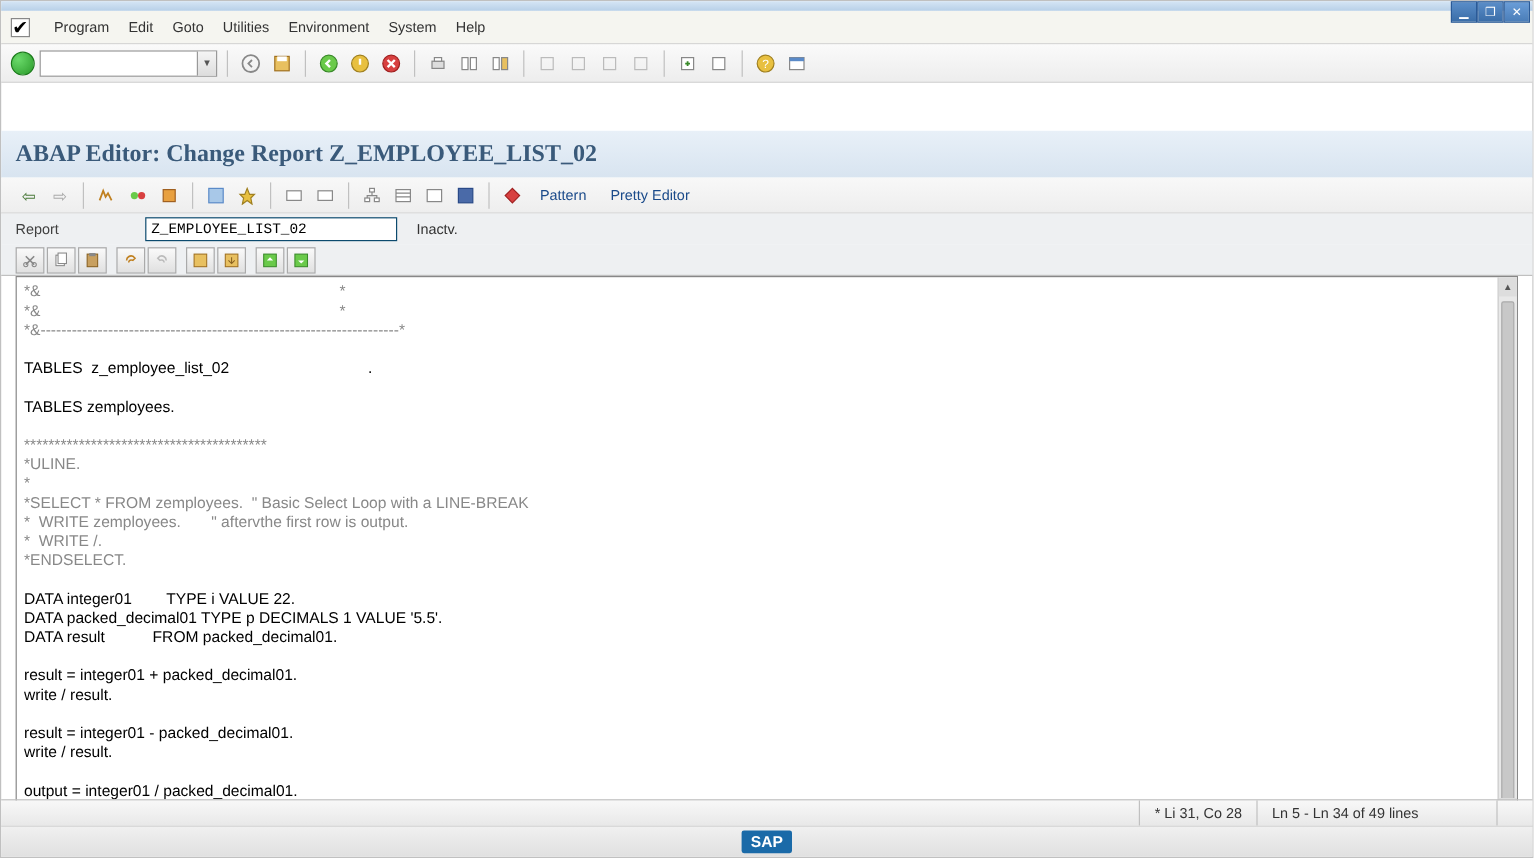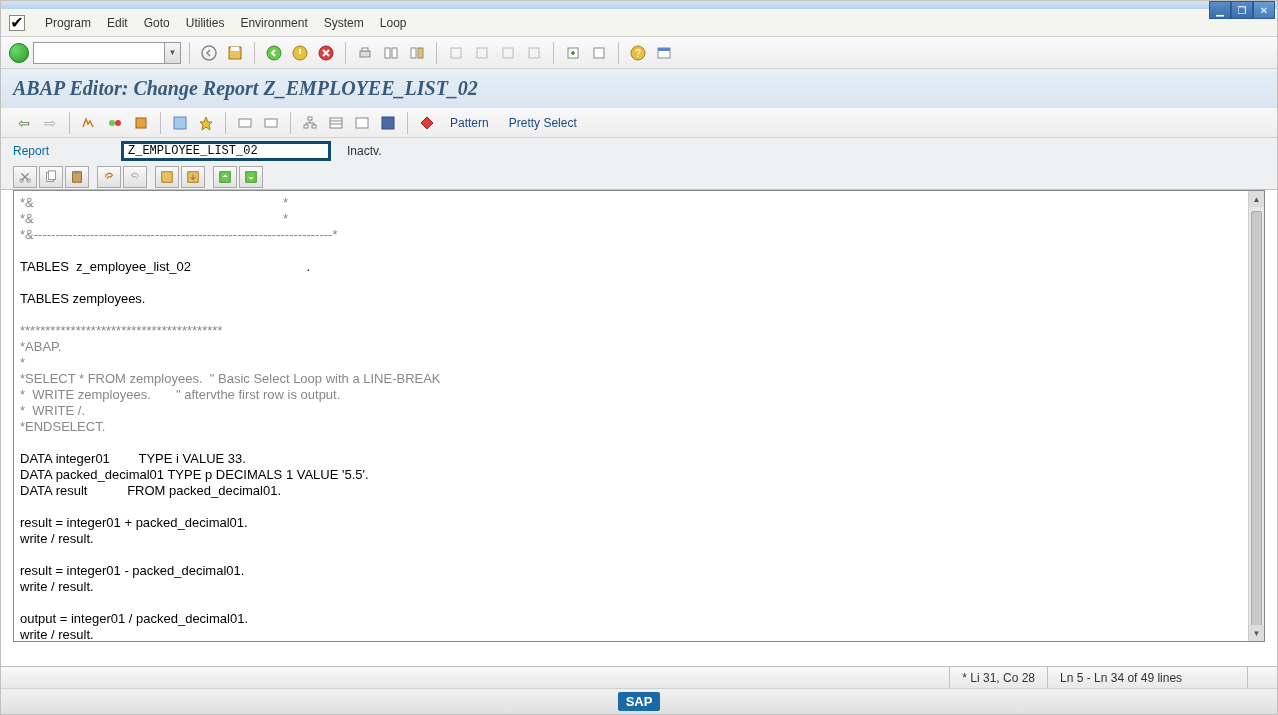"Loop" span { text: Loop -> Help }
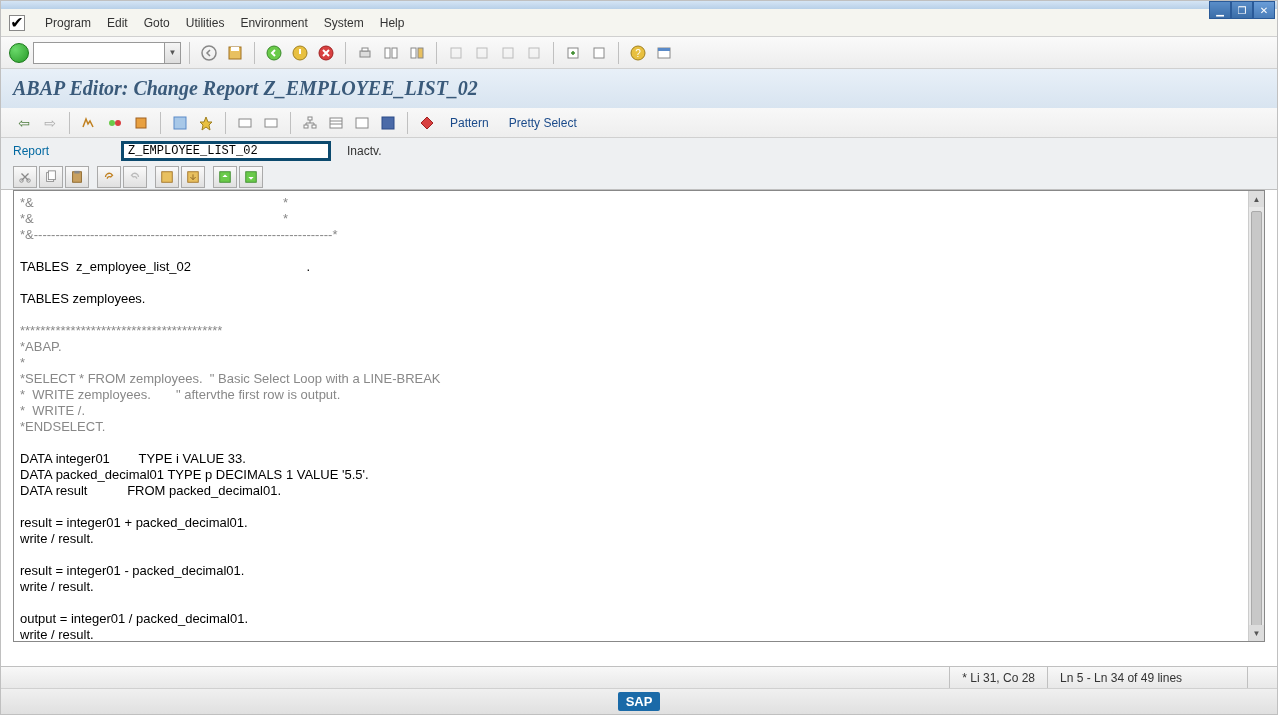"ABAP Editor: Change Report" .pagetitle { font-style: italic -> none; margin-top: none -> 40px }
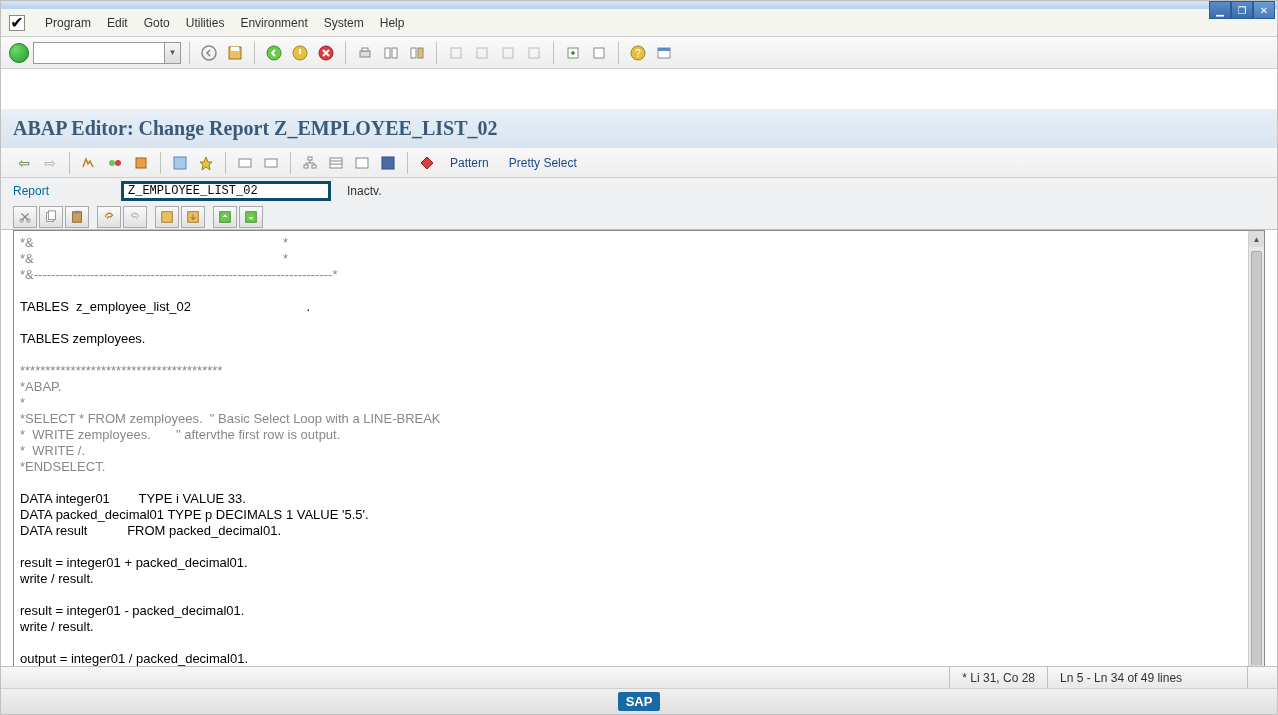"Pretty Select" span.tb2-text { text: Select -> Editor }
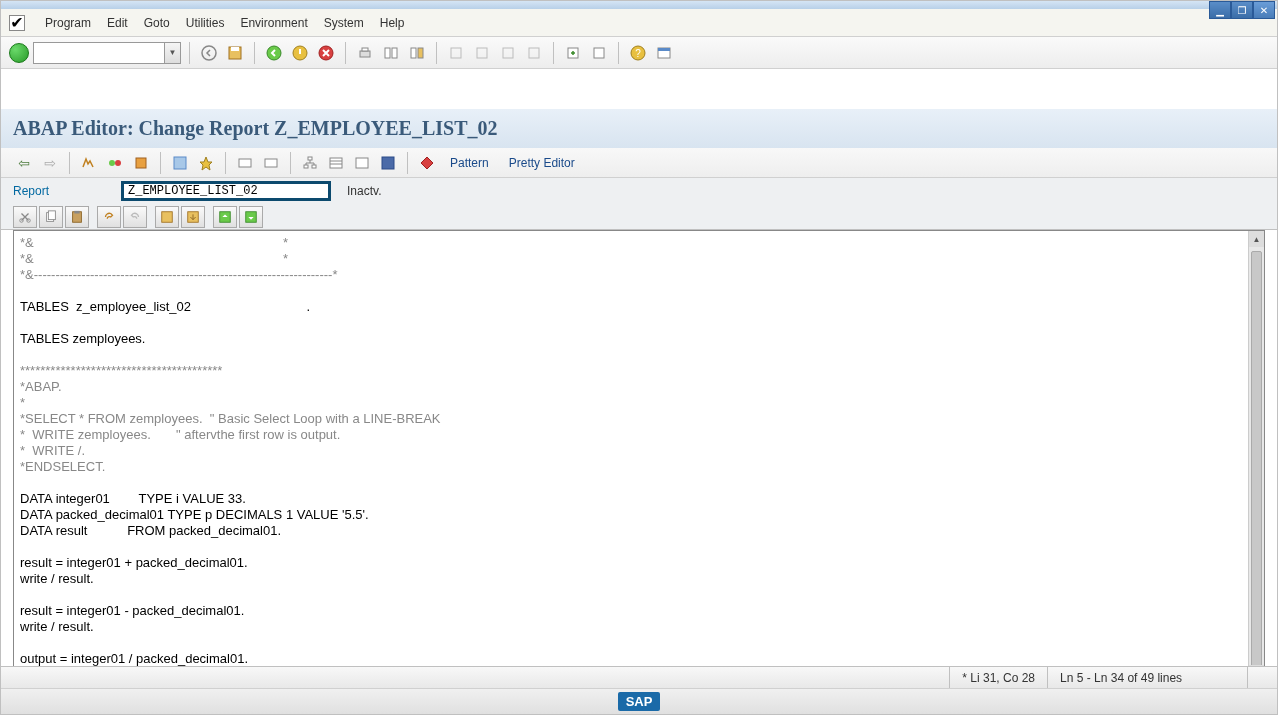"Report" .report-label { color: #0369a1 -> #404040 }
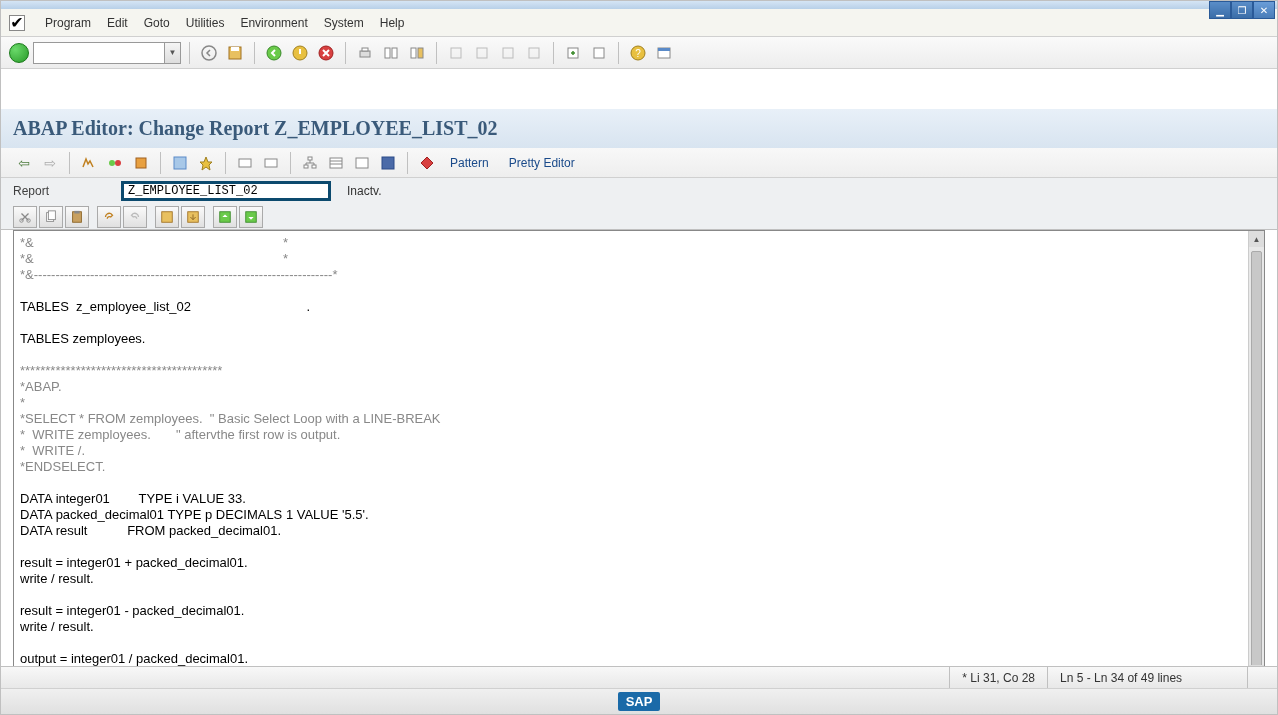"Z_EMPLOYEE_LIST_02" .report-input { border: 3px solid #0c4a6e -> 1px solid #0c4a6e }
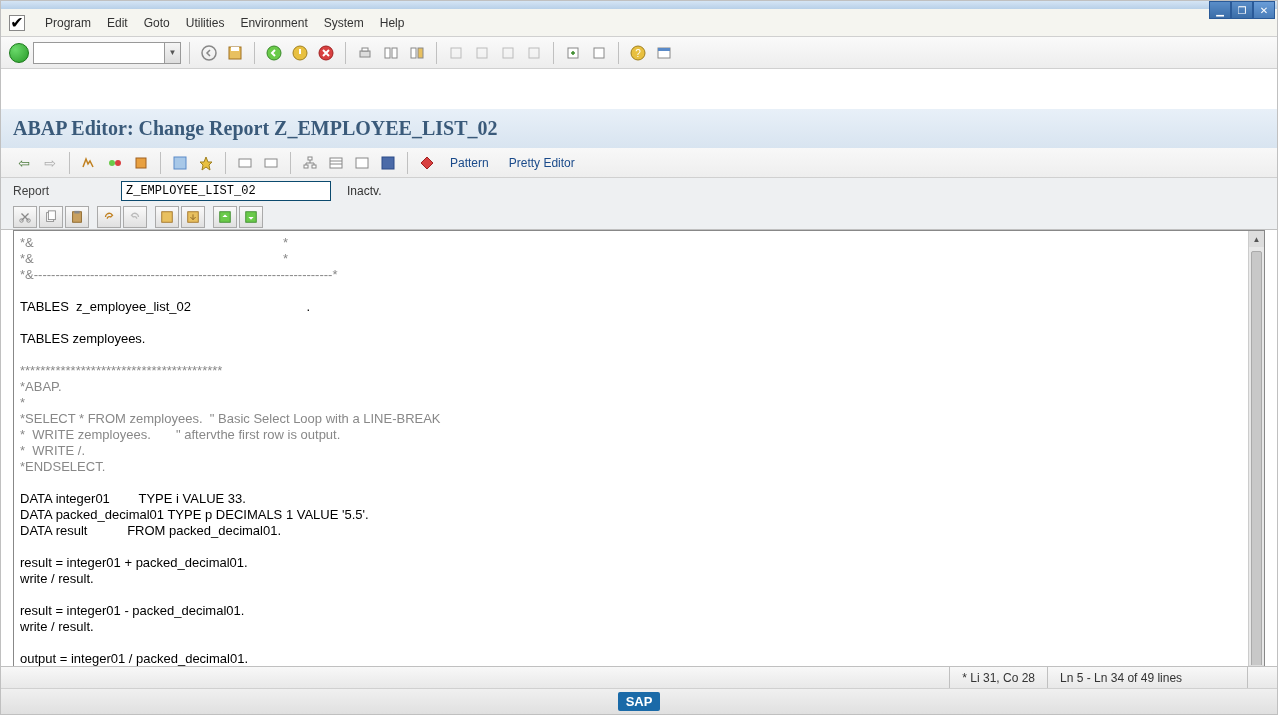"*ABAP." span.dim { text: ABAP -> ULINE }
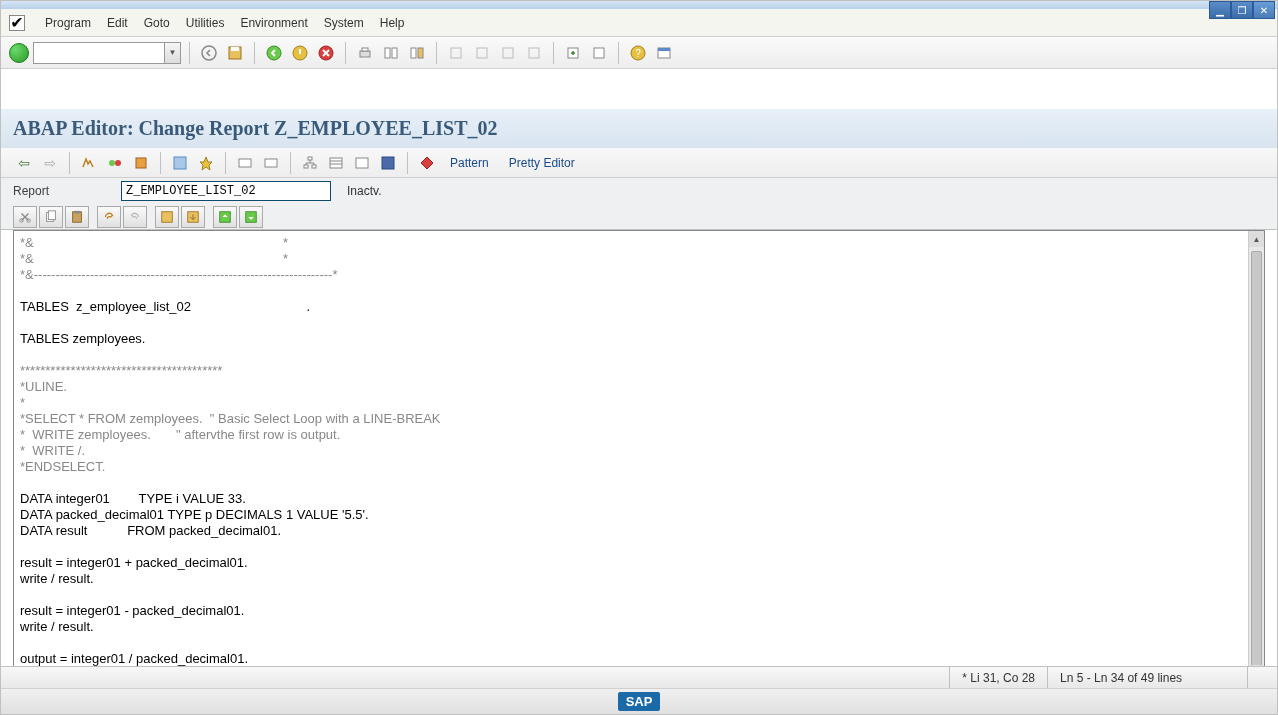"DATA integer01 TYPE i VALUE" span { text: 33 -> 22 }
